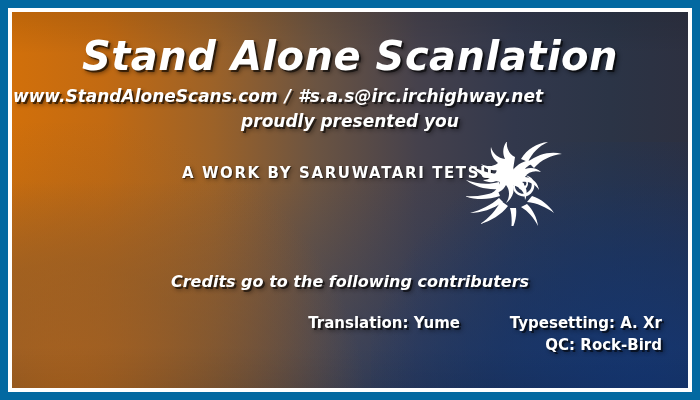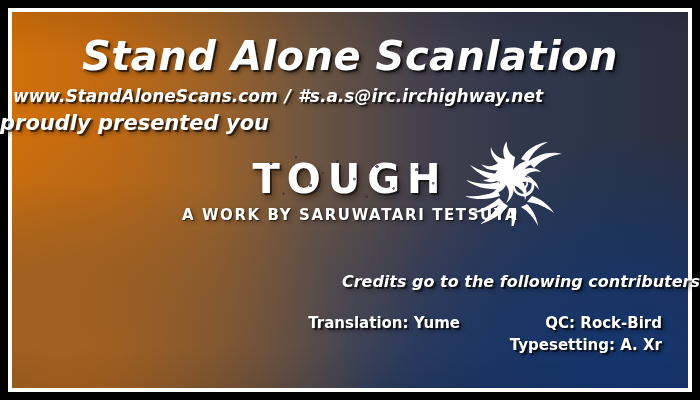"Stand Alone Scanlation" .credit-page { background: #000000 -> #0369a1 }
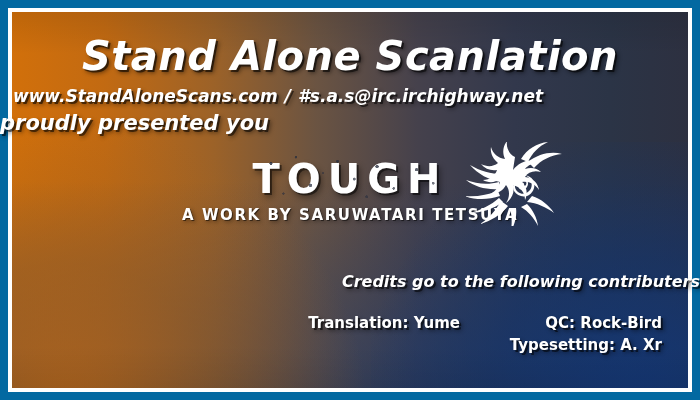"proudly presented you" .group-tagline { font-size: 21px -> 17px; text-align: left -> center }
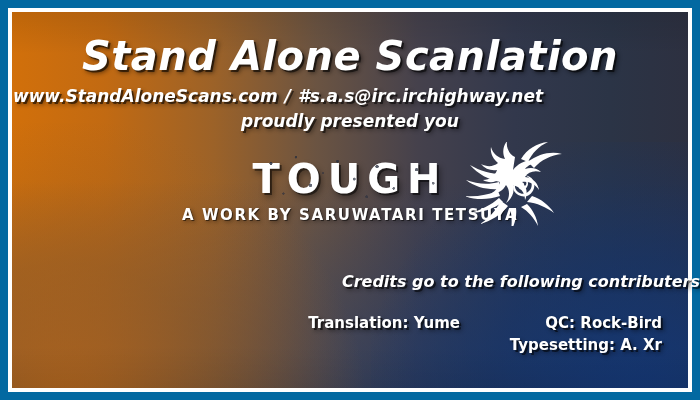"TOUGH" div.manga-title { html: <div>TOUGH</div> -> none }
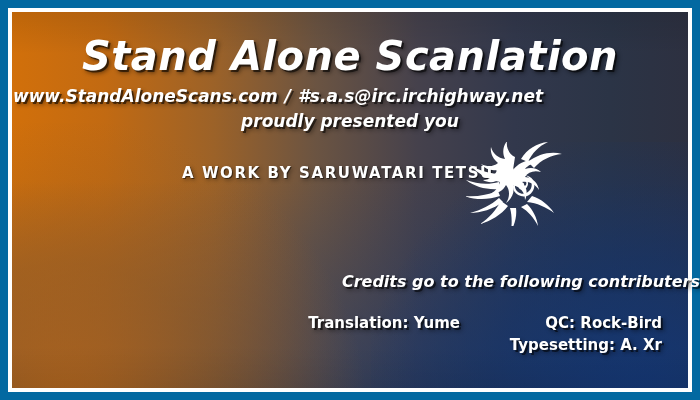"Credits go to the following" .credits-heading { text-align: right -> center }
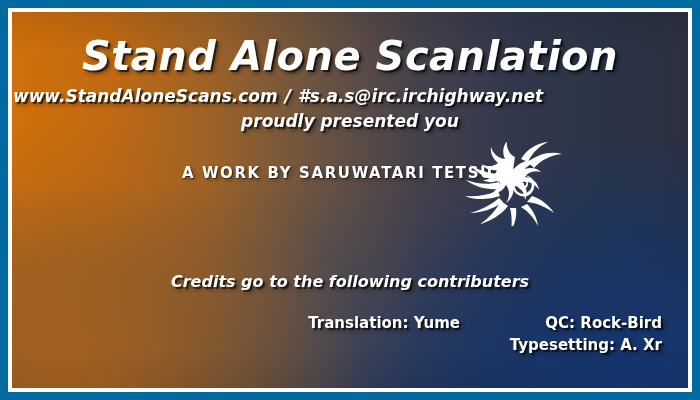"QC: Rock-Bird" span.credit-line { order: before "Typesetting: A. Xr" -> after "Typesetting: A. Xr" }
